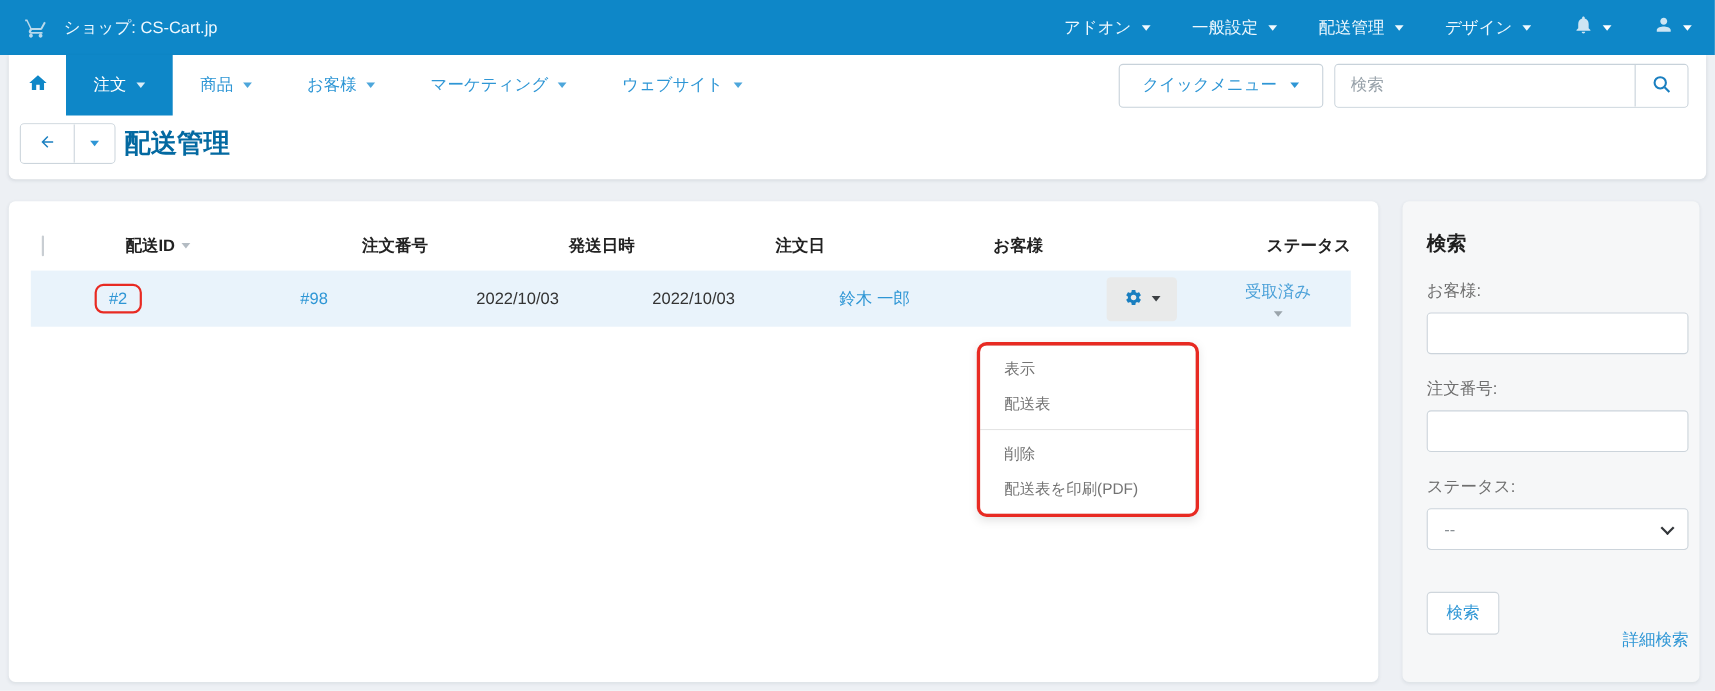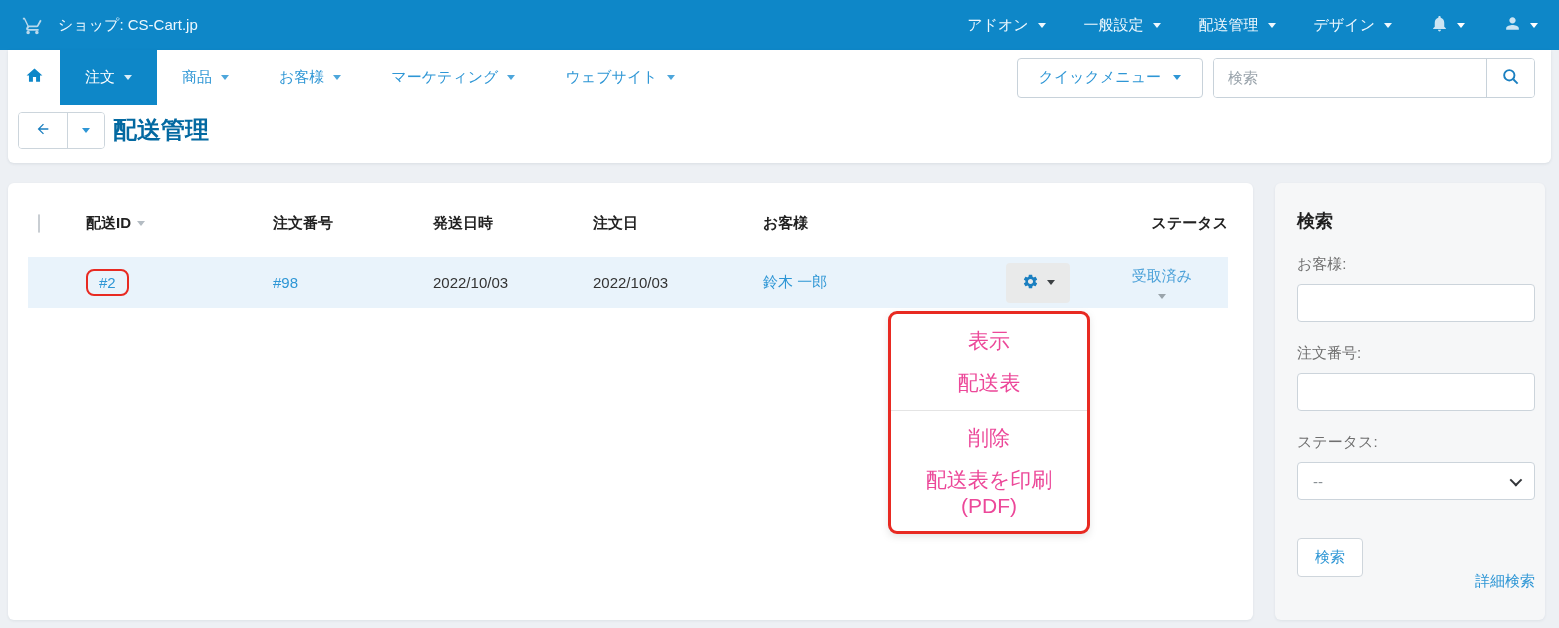"配送ID" .thead { gap: none -> 28px; padding-bottom: 24px -> 13px }
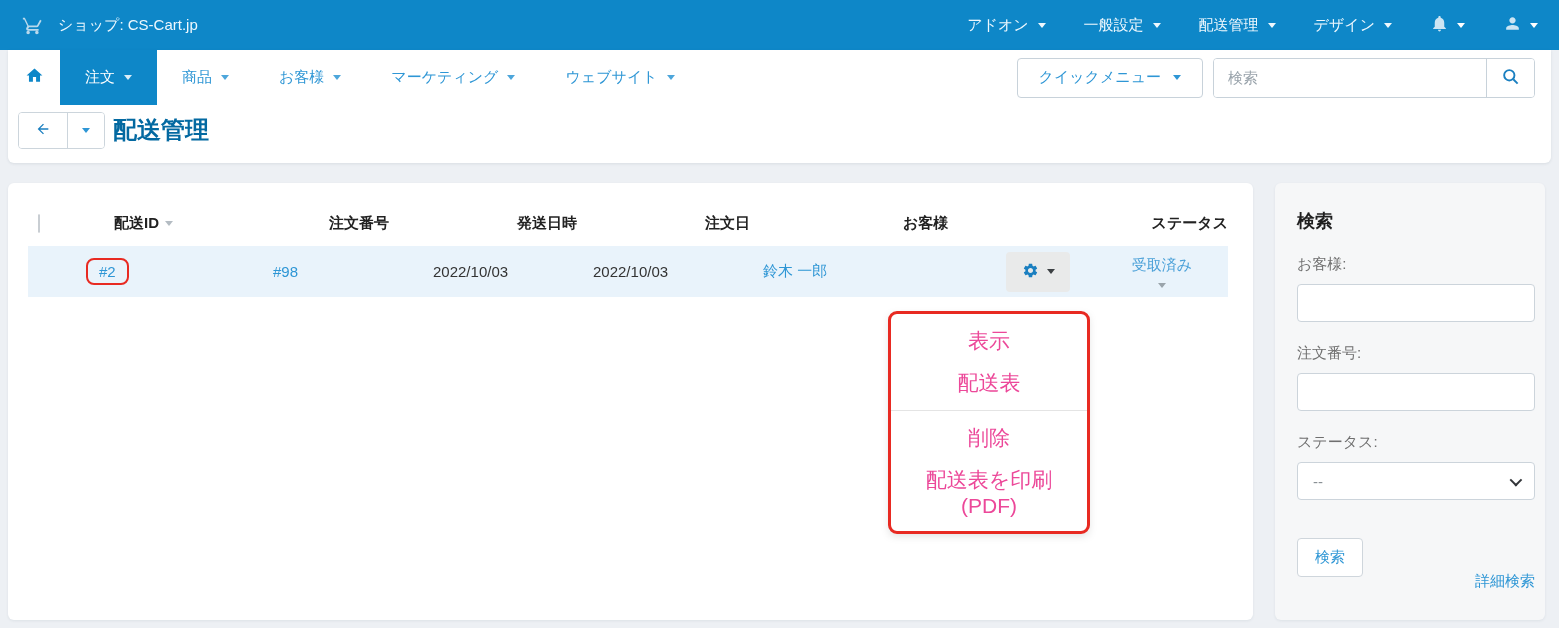"表示" .menu-item { color: #ec4899 -> #737373; font-size: 21px -> 14px; text-align: center -> none }
